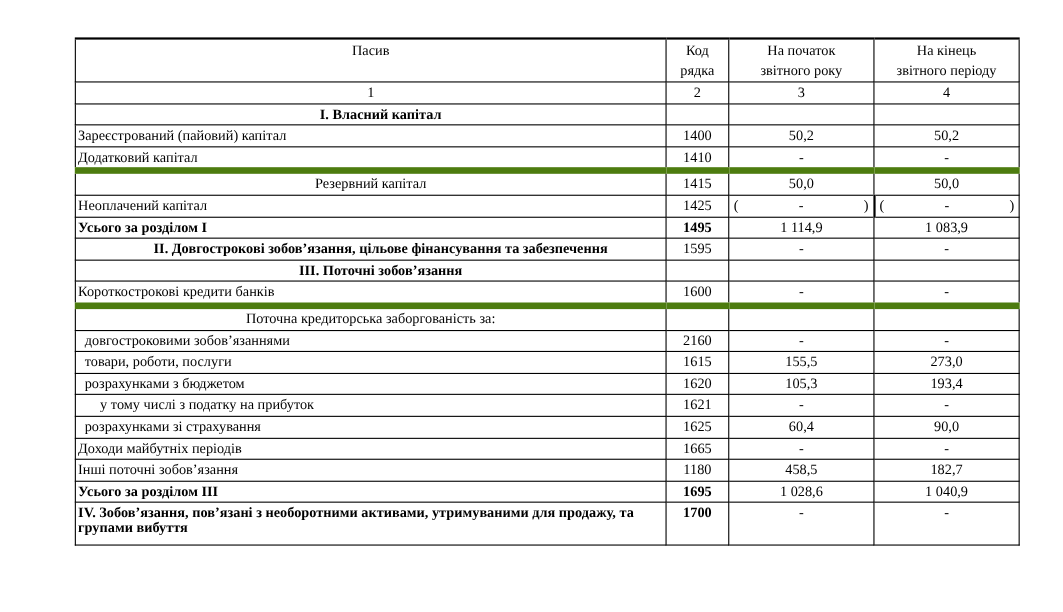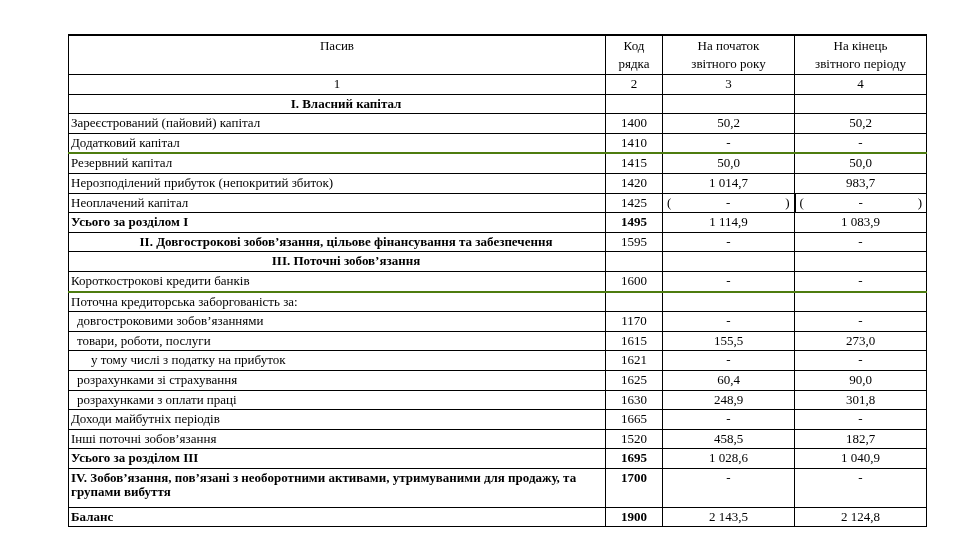"Резервний капітал" tr.thick-top td { border-top: 2px solid #4d7c0f -> 6px solid #4d7c0f; text-align: none -> center }
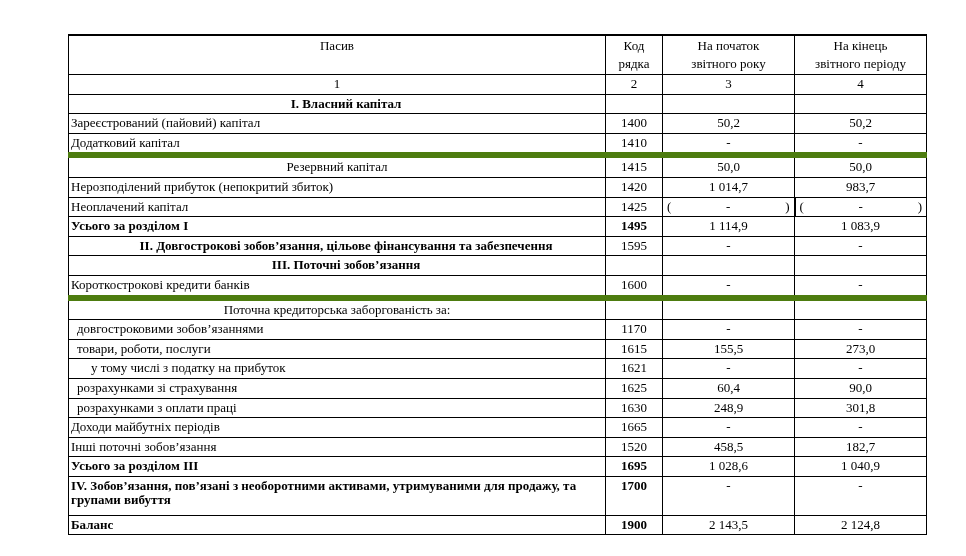"Нерозподілений прибуток (непокритий" tr { html: <tr> <td>Нерозподілений прибуток (непокритий збиток)</td> <td>1420</td> <td>1 014,7</td> <td>983,7</td> </tr> -> none }
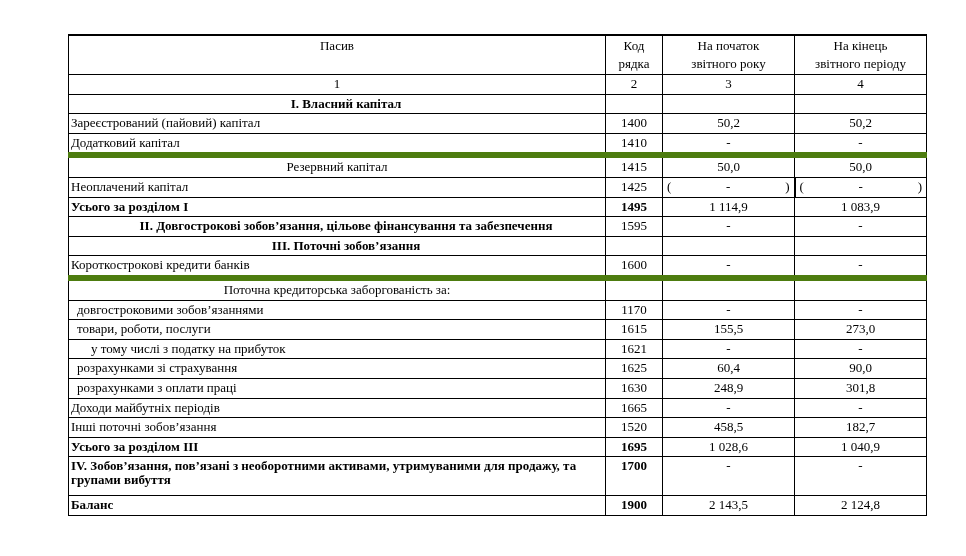"1170" td.code { text: 1170 -> 2160 }
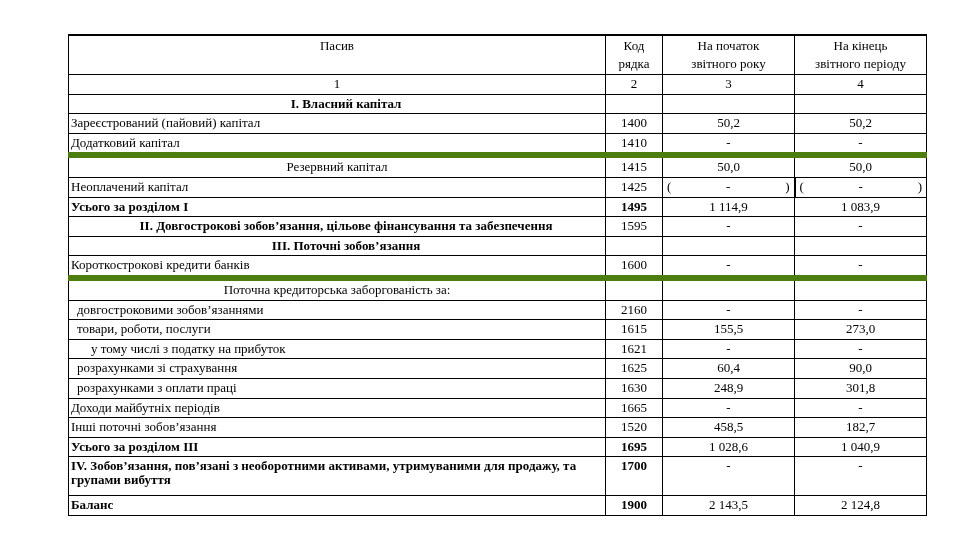"розрахунками з бюджетом" tr { html: none -> <tr> <td>розрахунками з бюджетом</td> <td>1620</td> <td>105,3</td> <td>193,4</td> </tr> }
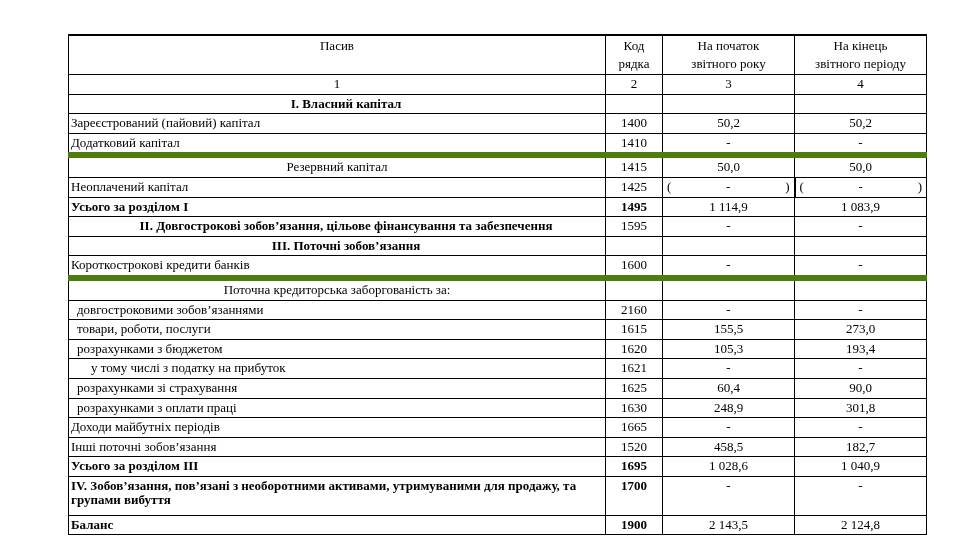"розрахунками з оплати праці" tr { html: <tr> <td>розрахунками з оплати праці</td> <td>1630</td> <td>248,9</td> <td>301,8</td> </tr> -> none }
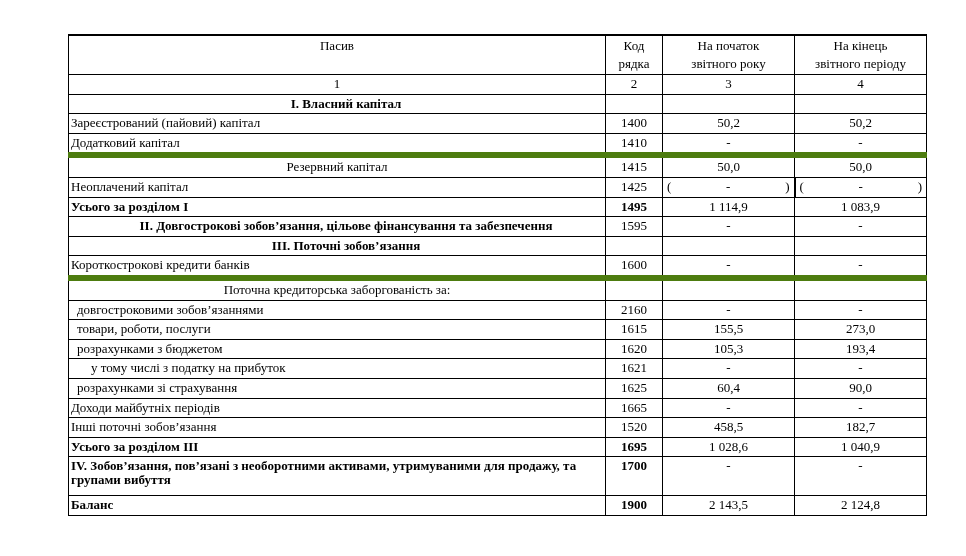"1520" td.code { text: 1520 -> 1180 }
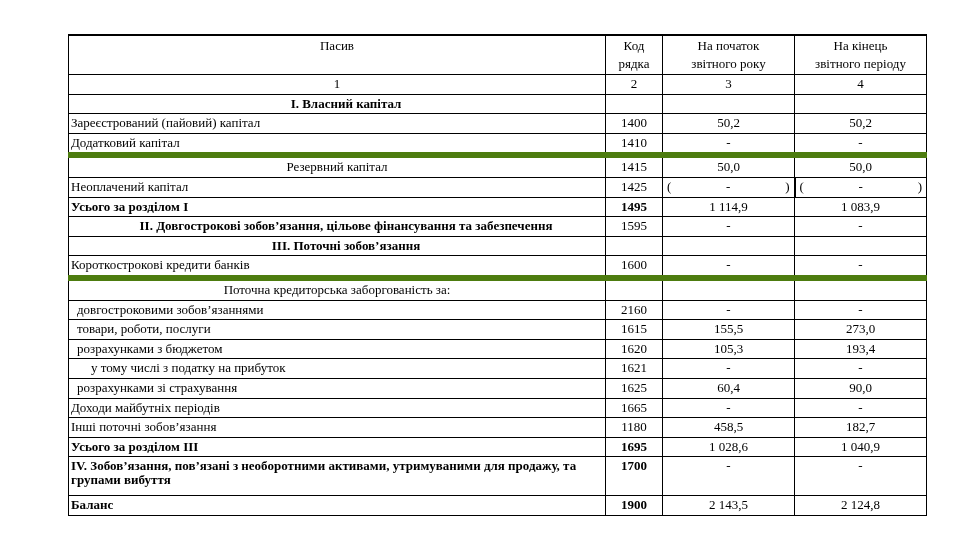"Баланс" tr.bold { html: <tr> <td>Баланс</td> <td>1900</td> <td>2 143,5</td> <td>2 124,8</td> </tr> -> none }
